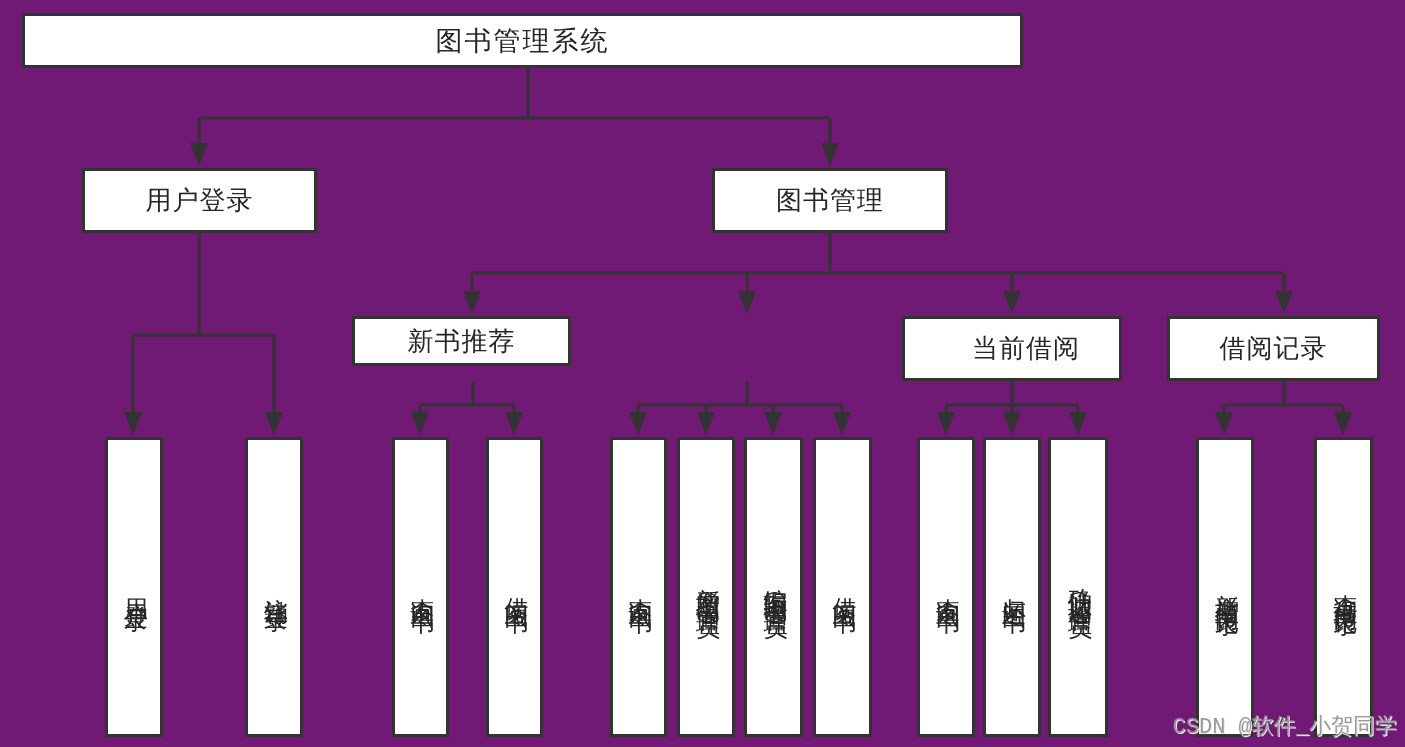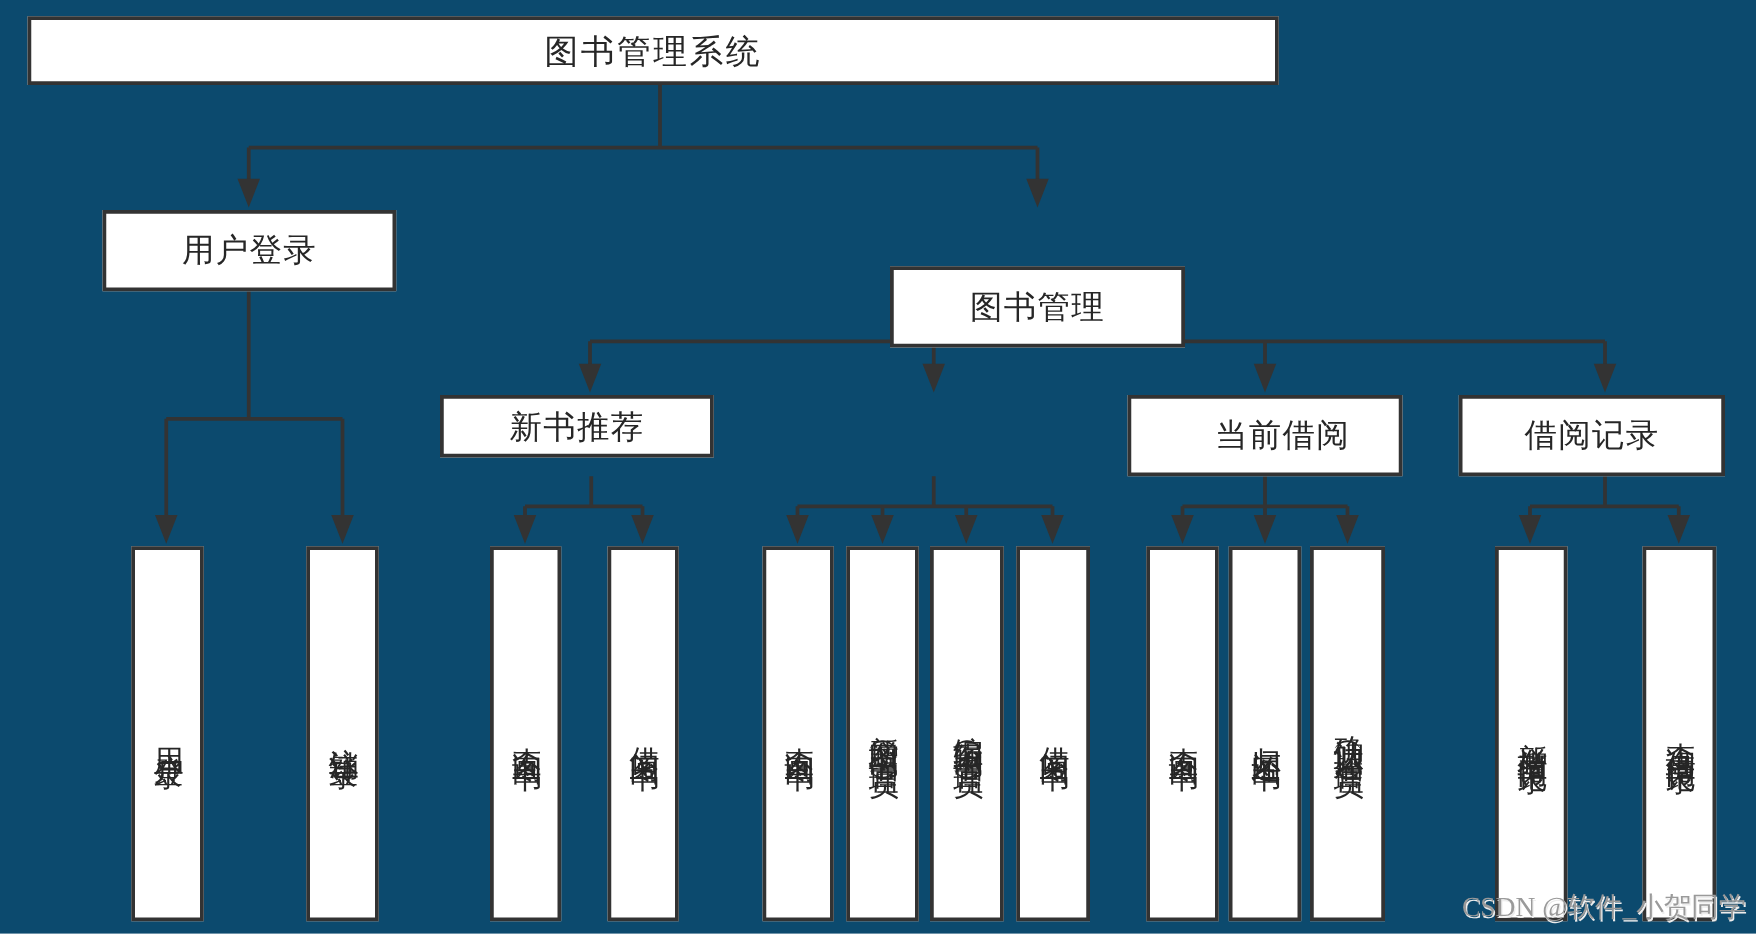"图书管理系统" .canvas { background: #0c4a6e -> #701a75; font-family: Liberation Serif, serif -> Liberation Mono, monospace }
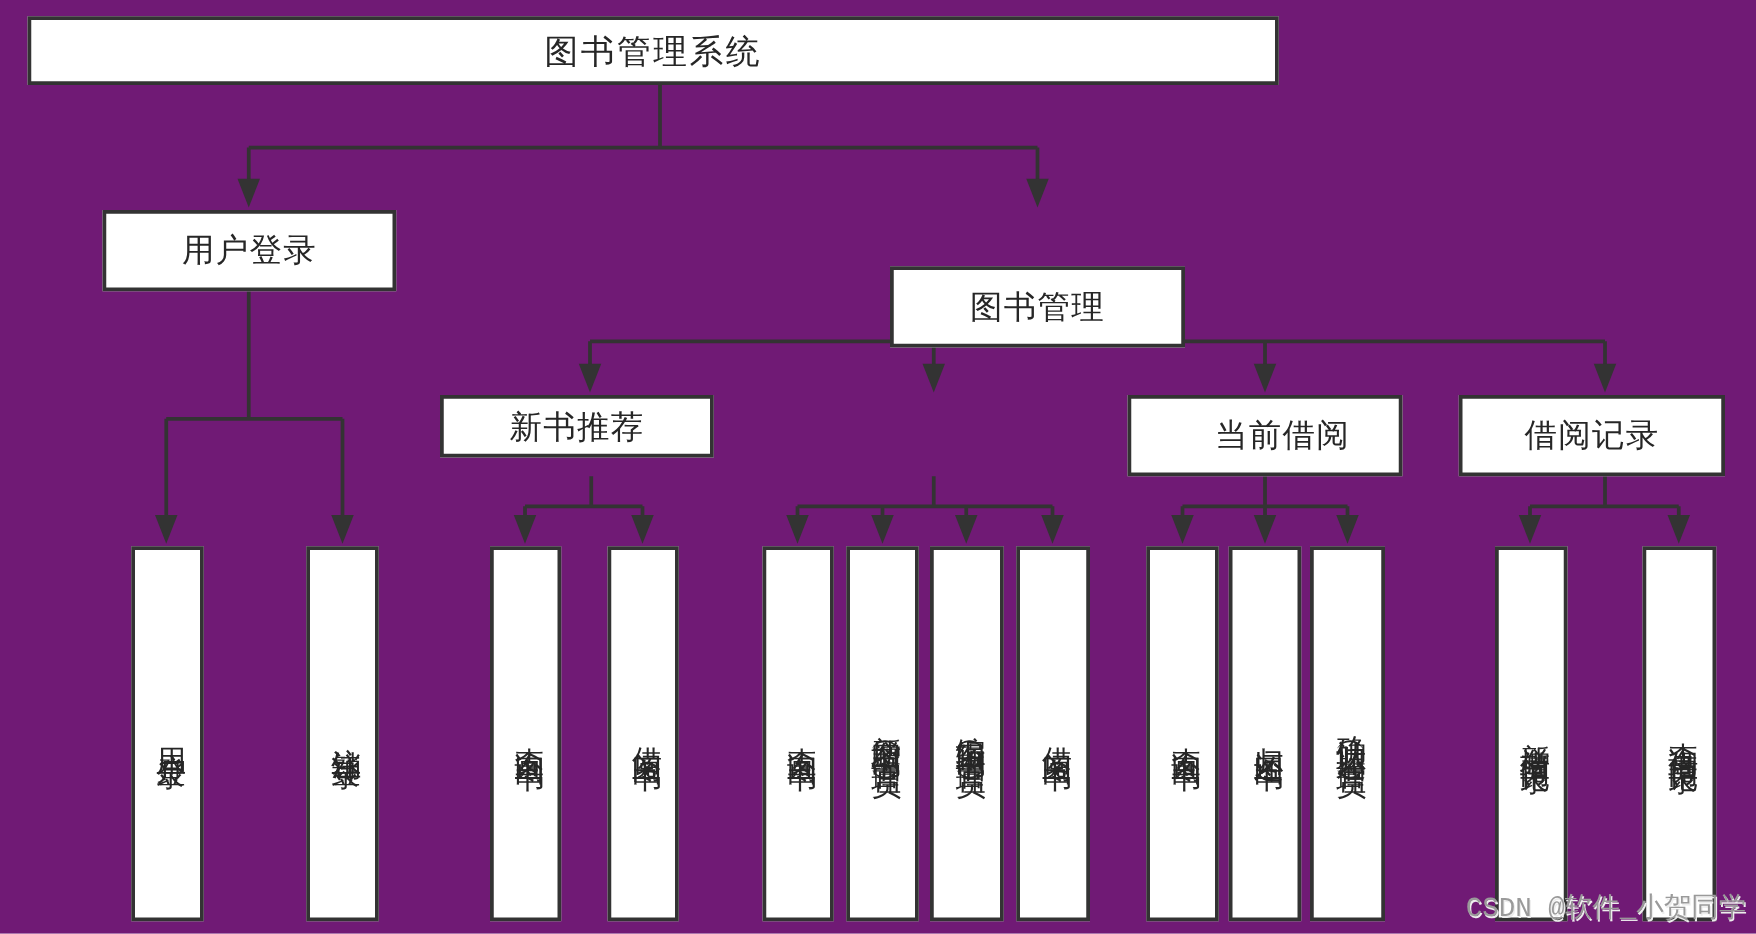"图书管理" div.node { margin-top: 45px -> none }
